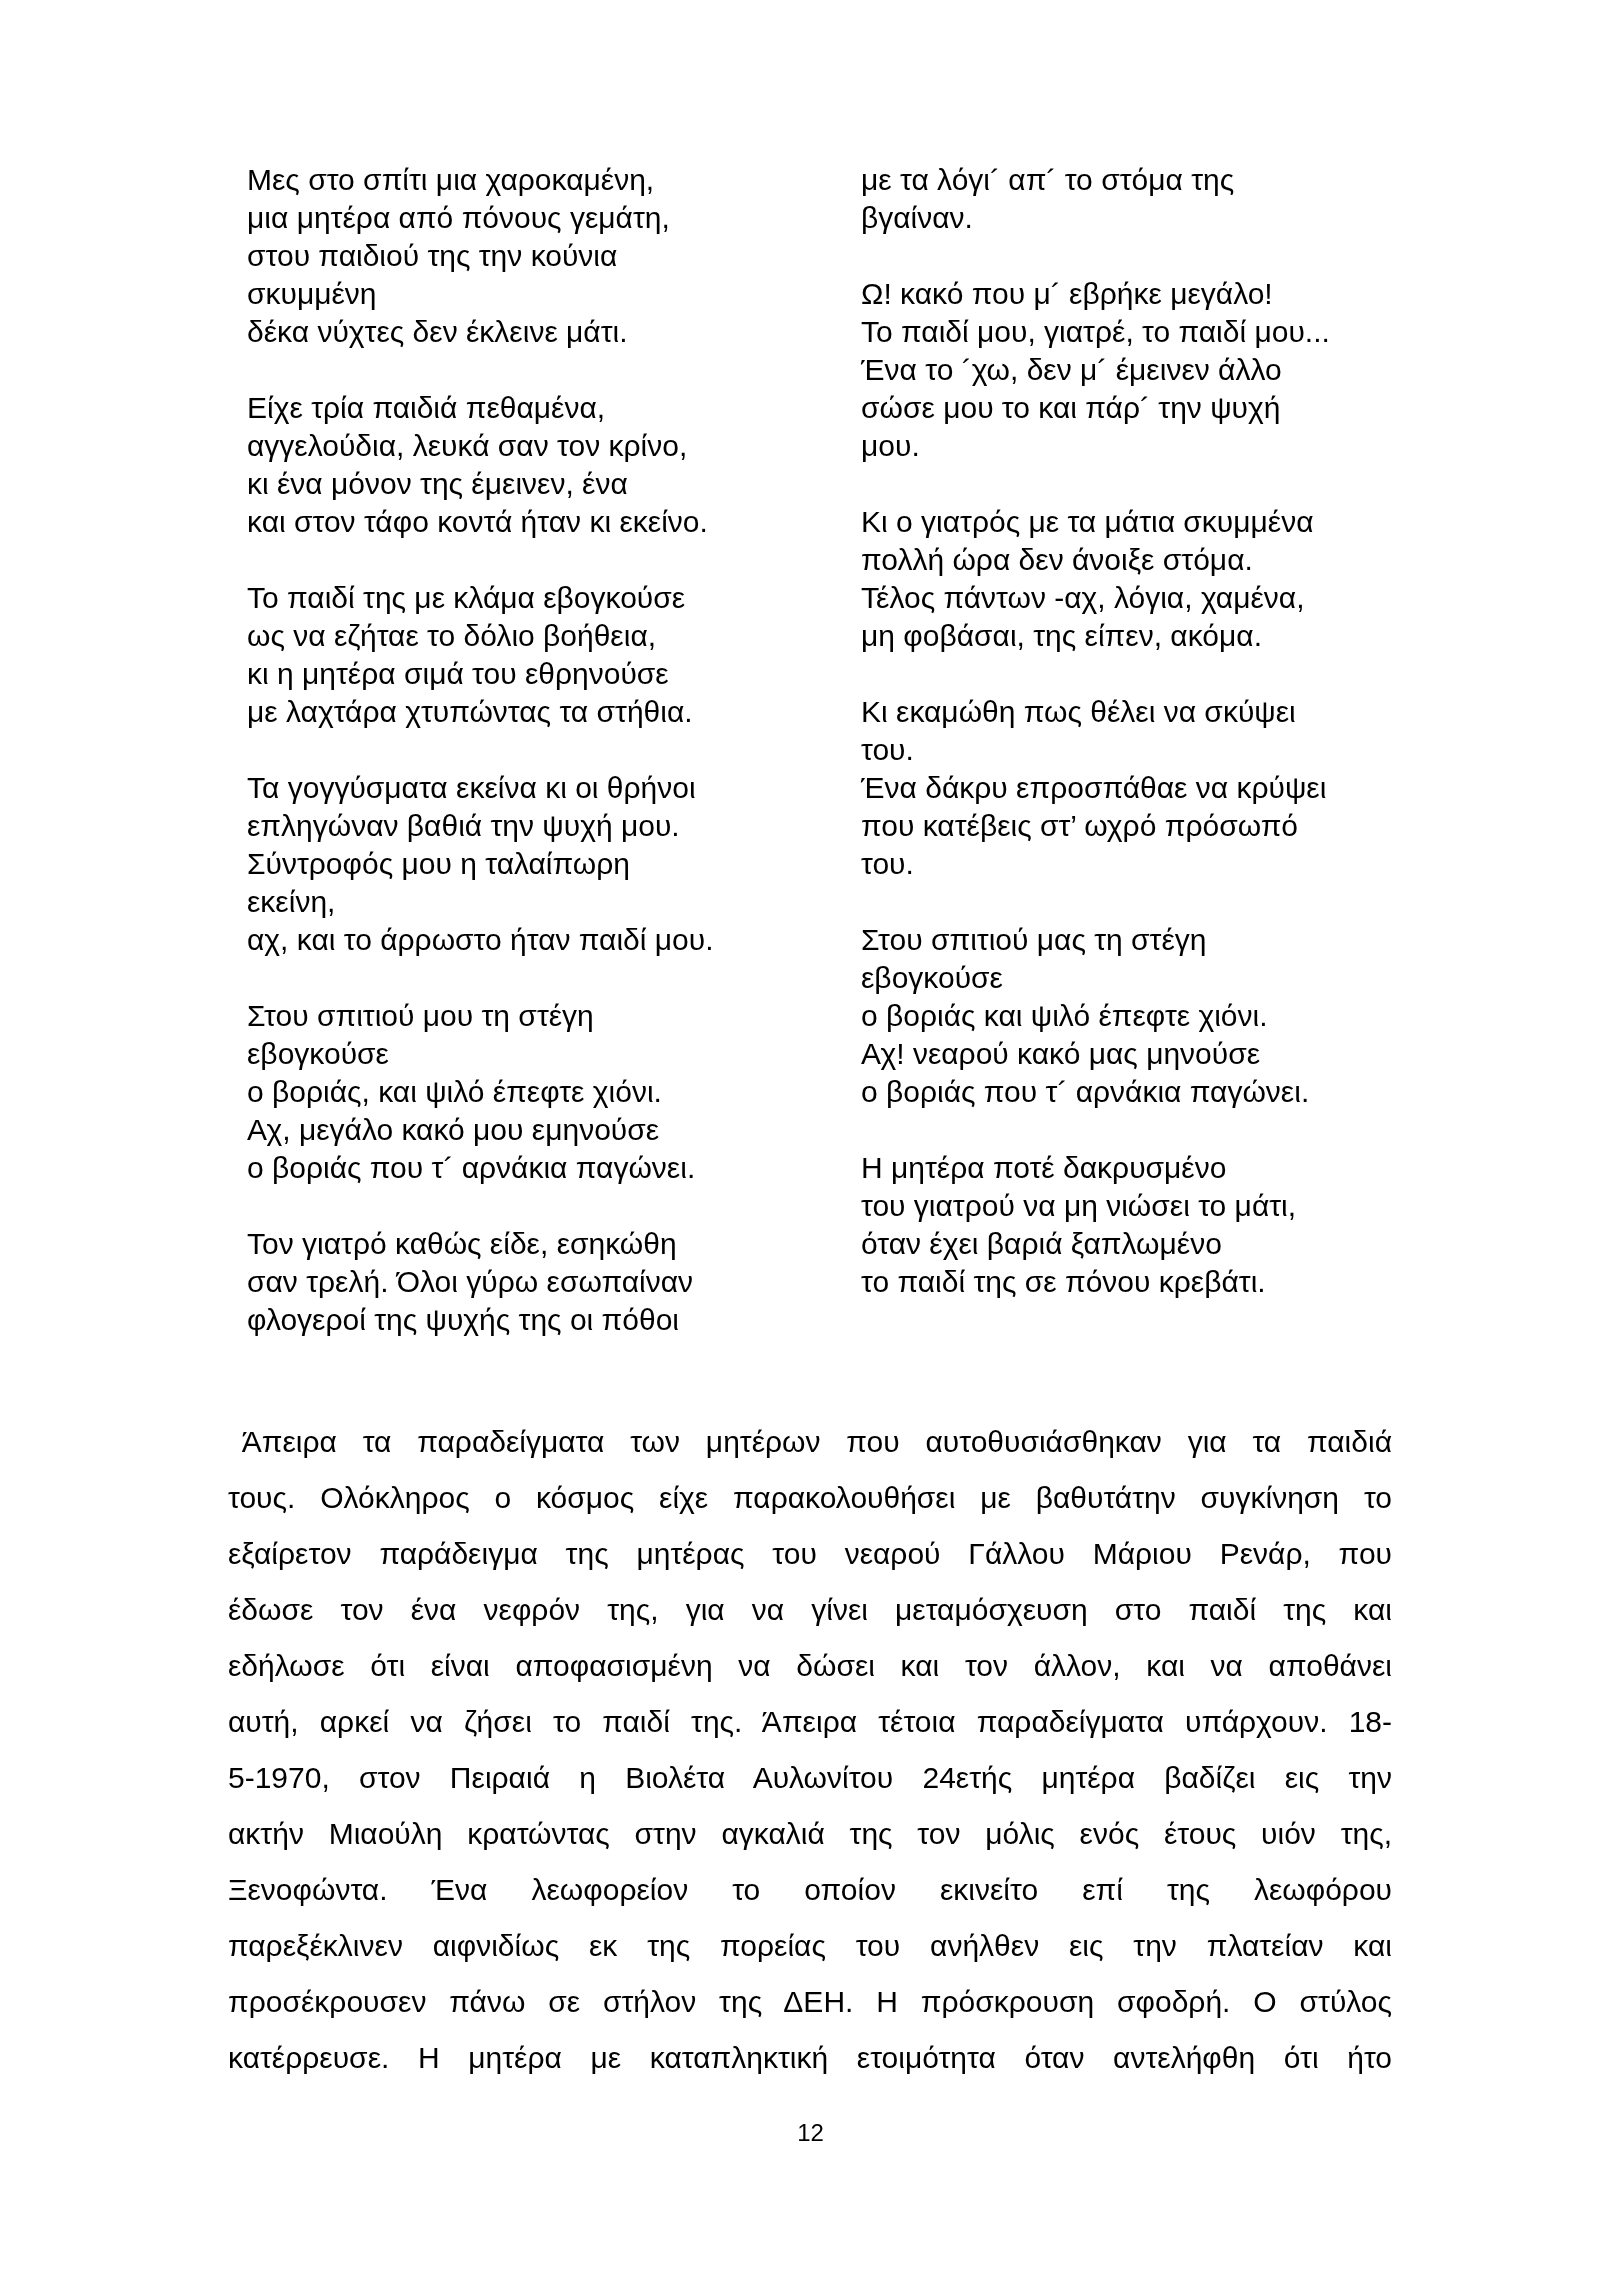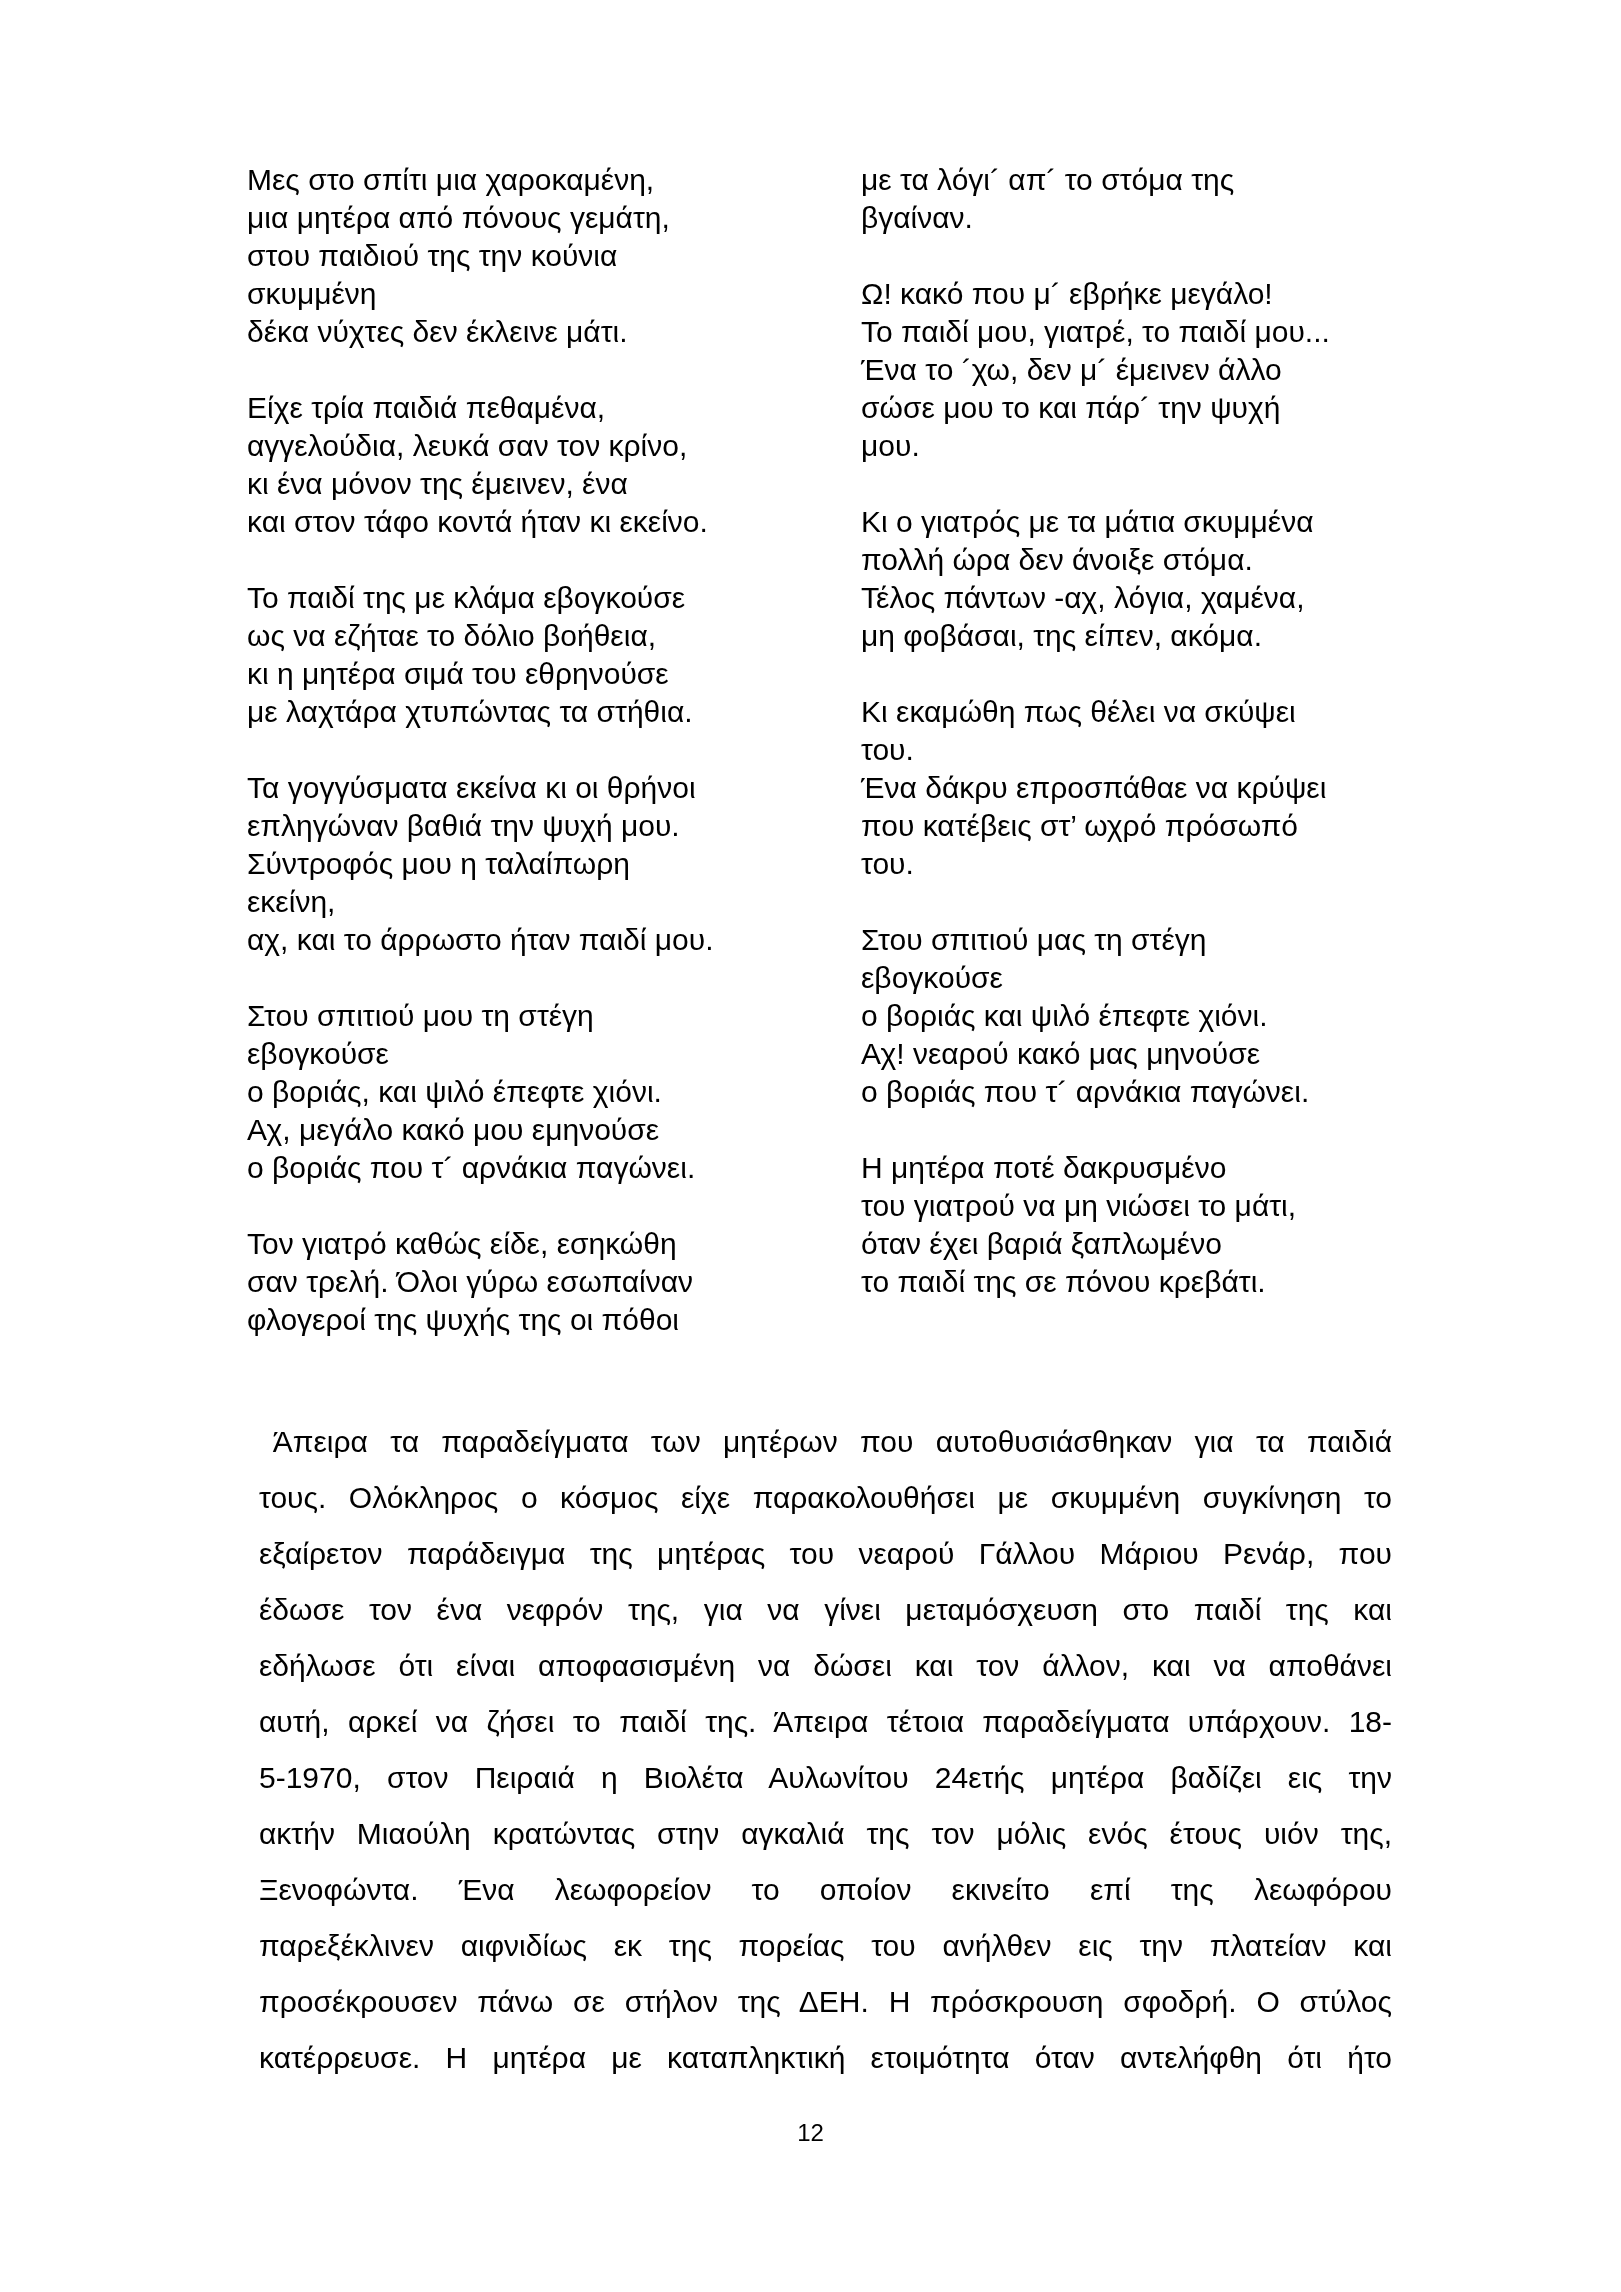"Άπειρα τα παραδείγματα των μητέρων" .para-line { margin-left: 31px -> none }
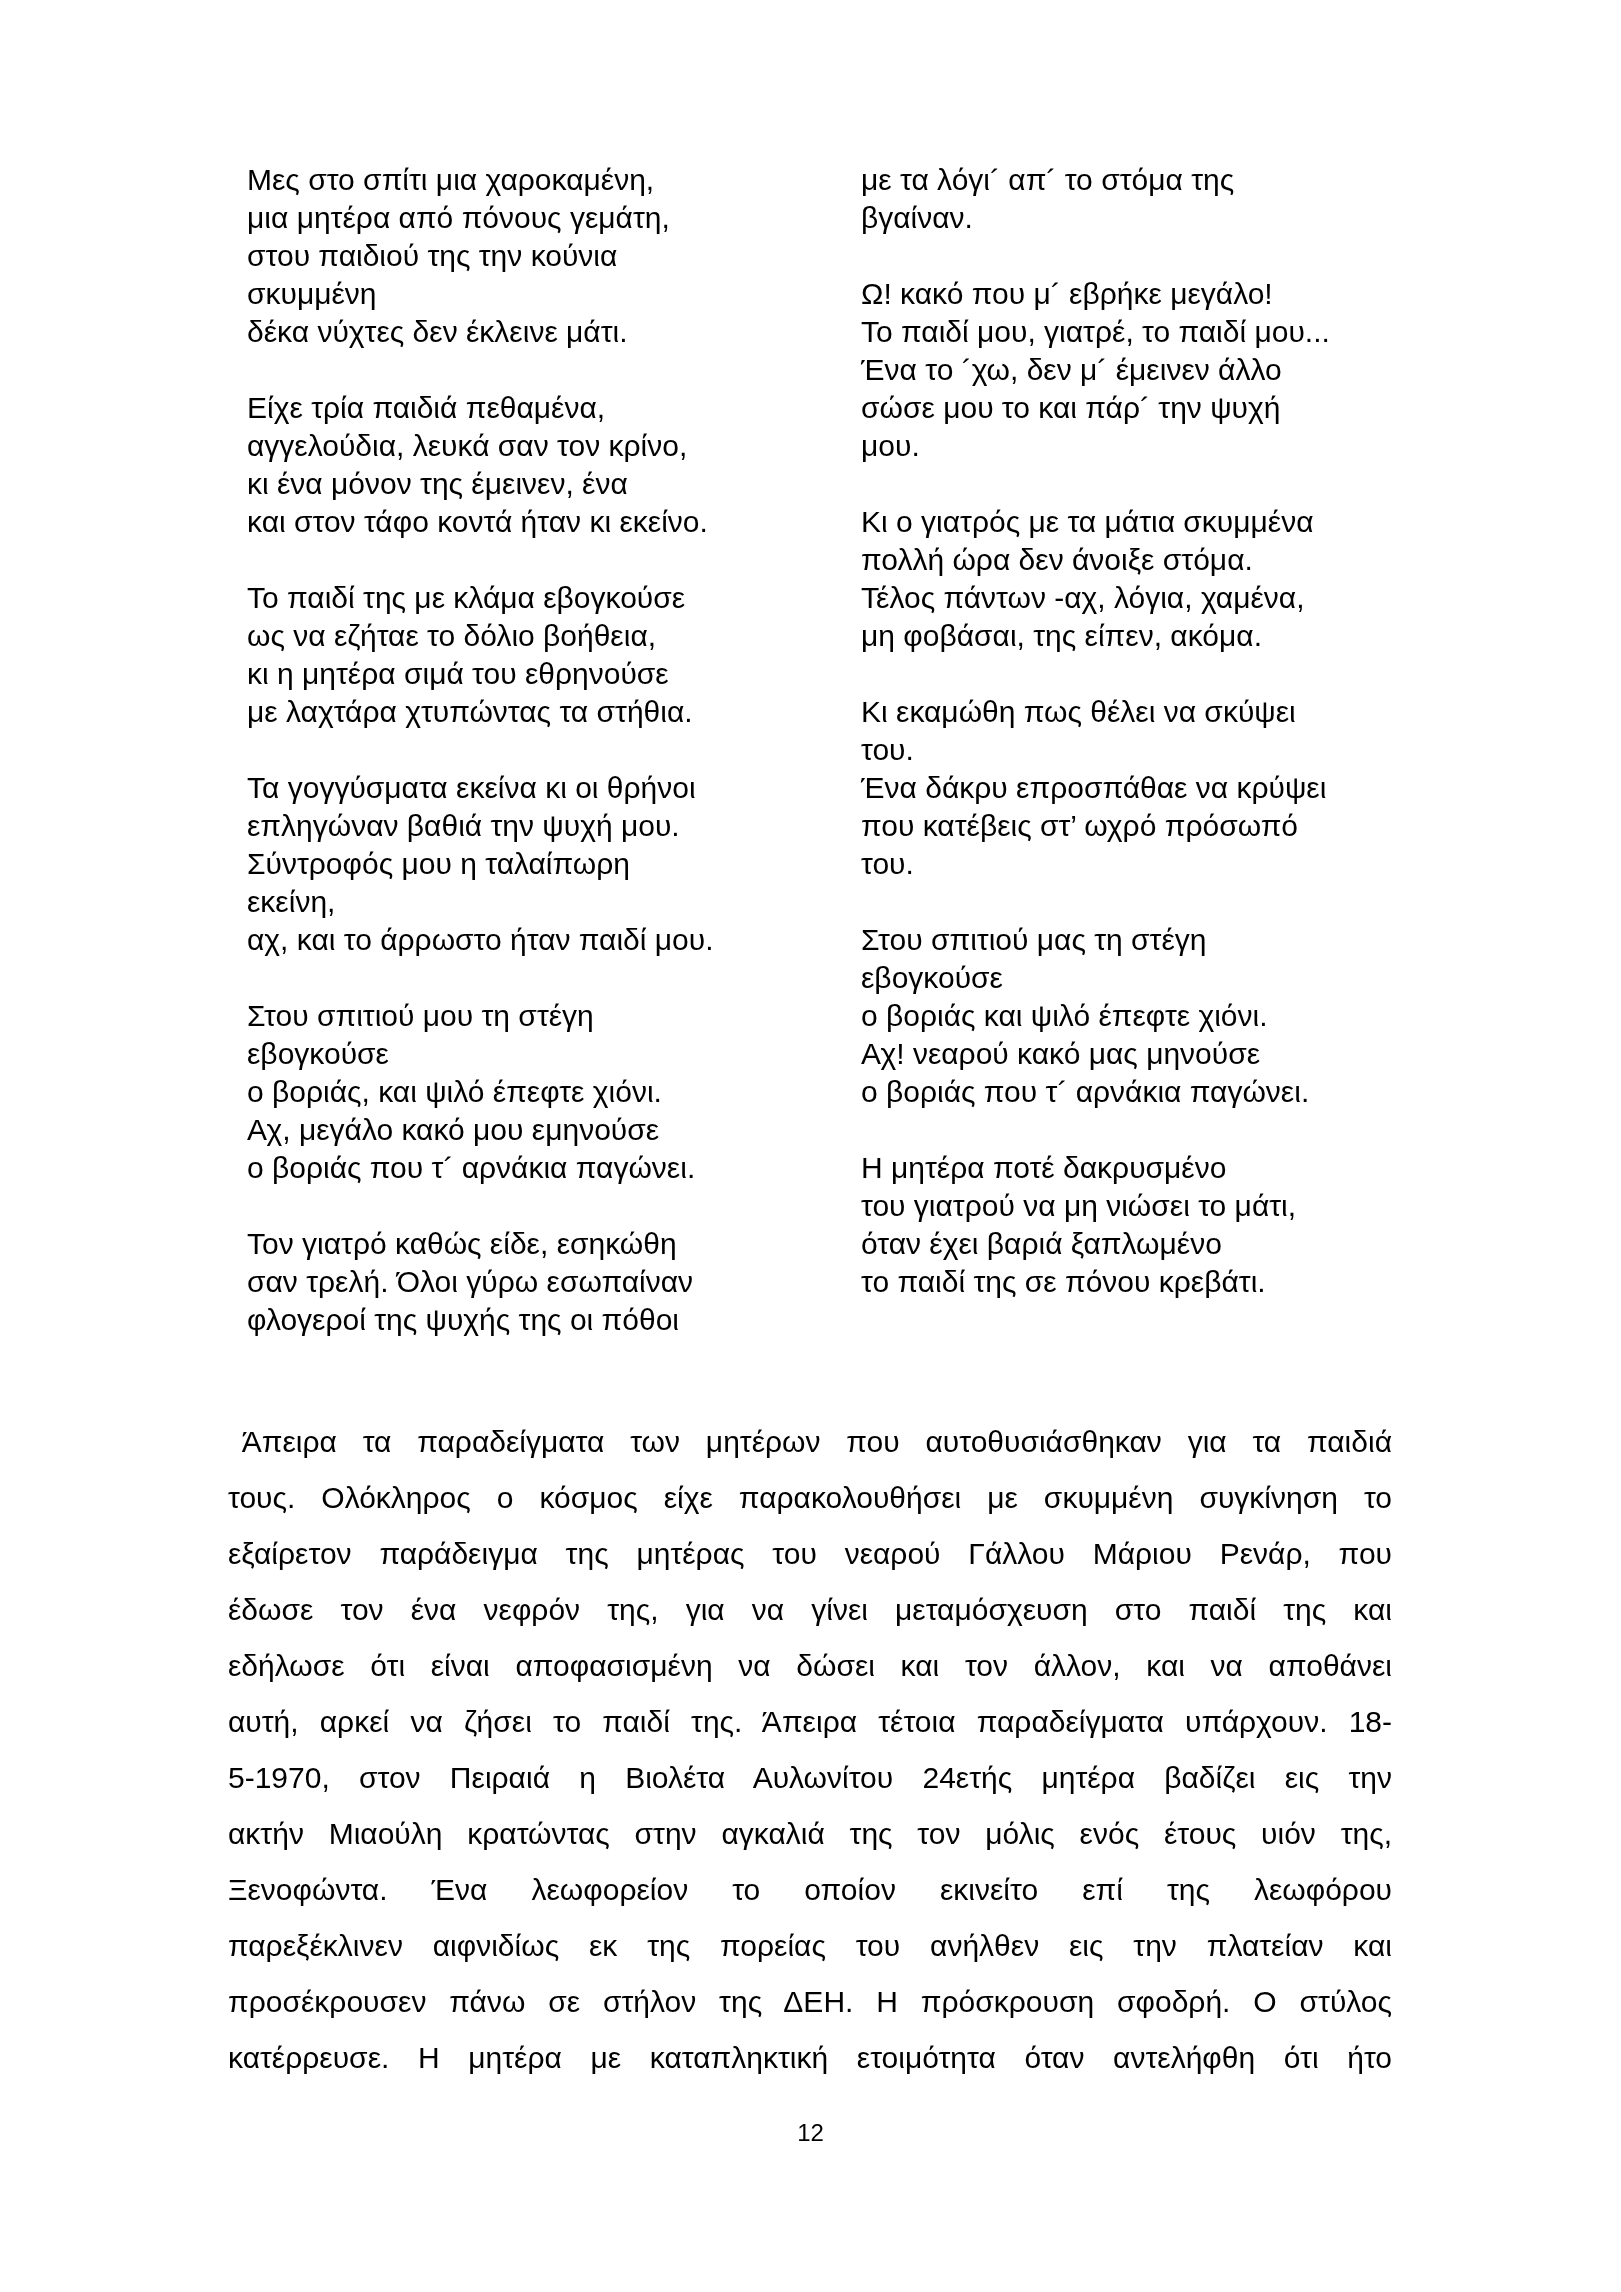"τους. Ολόκληρος ο κόσμος είχε" div.para-line { text: σκυμμένη -> βαθυτάτην }
